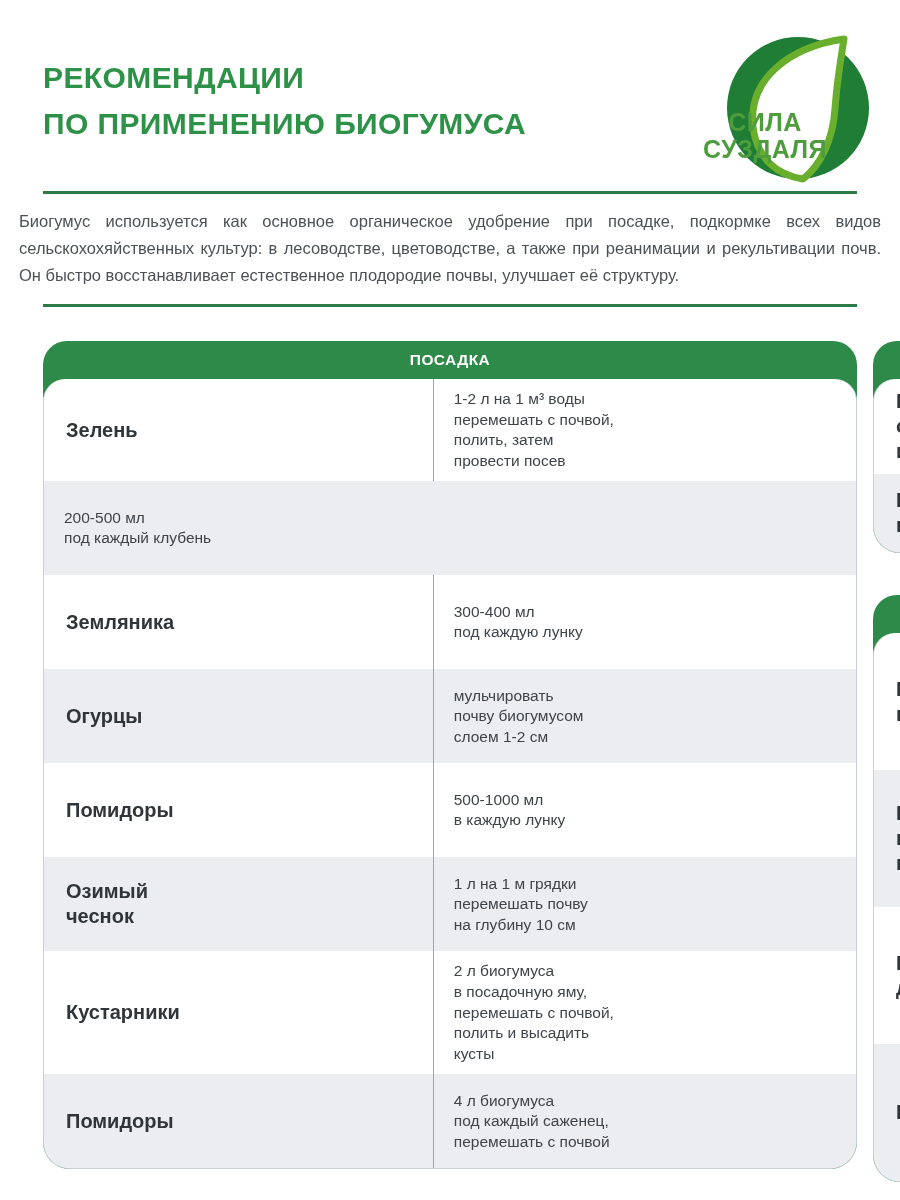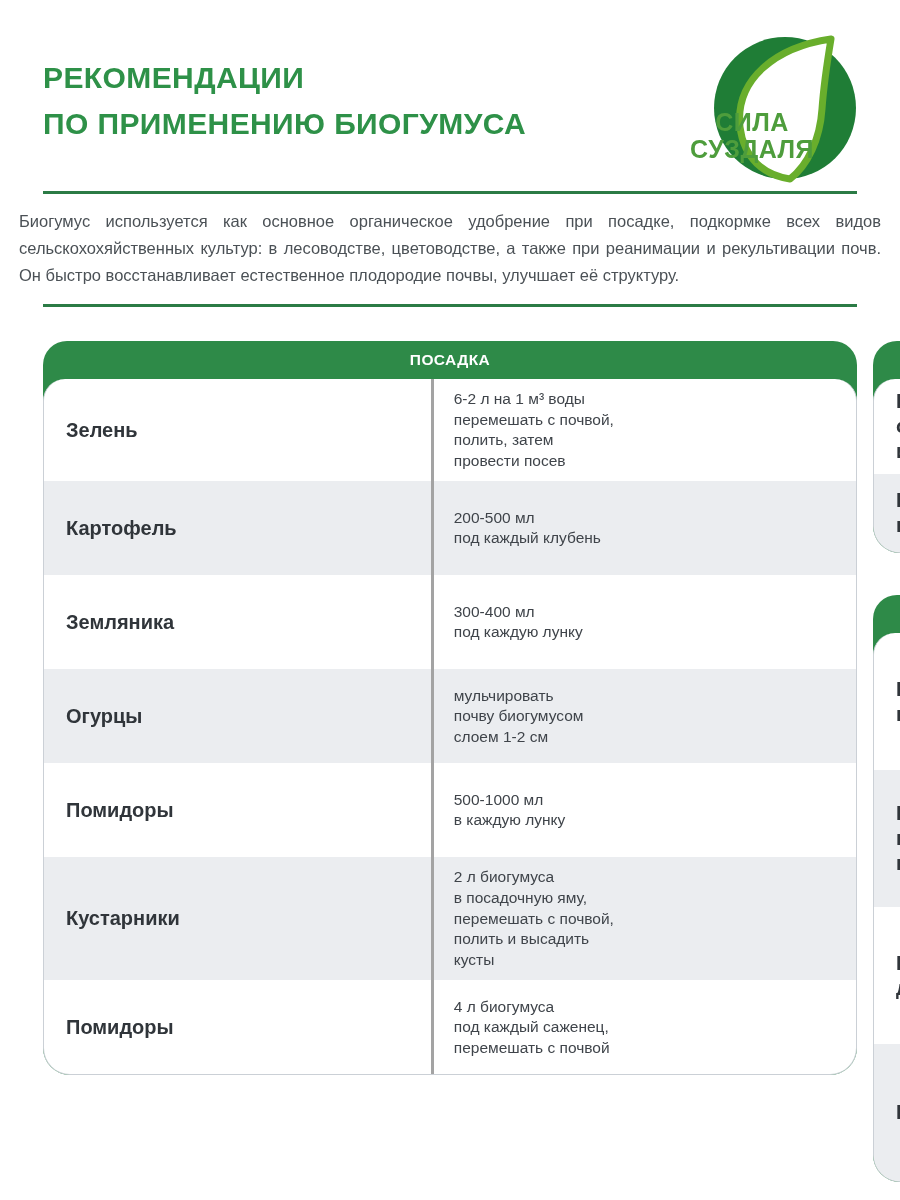"РЕКОМЕНДАЦИИ" .header { padding: 33px 40px 0 43px -> 33px 27px 0 43px }
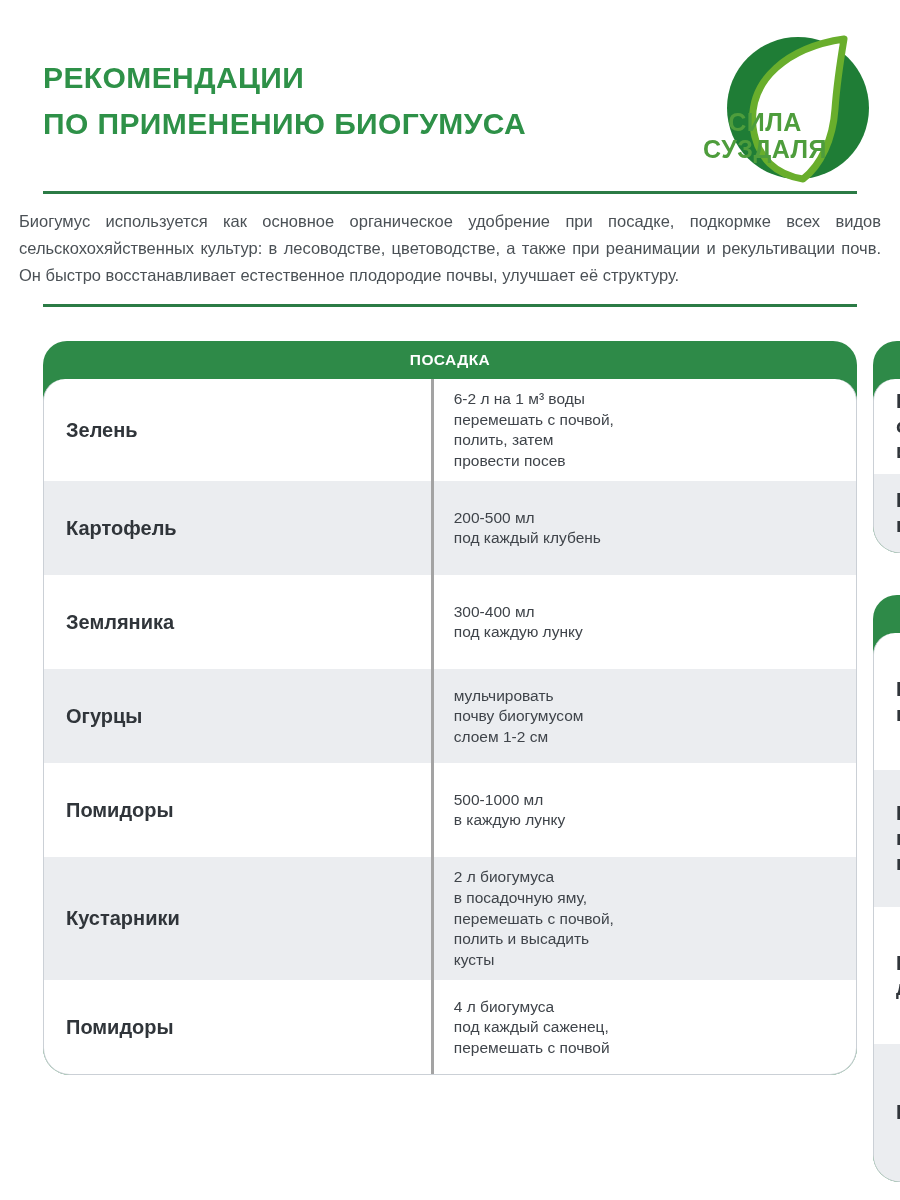"6-2 л на 1 м³" div.cell { text: 6-2 -> 1-2 }
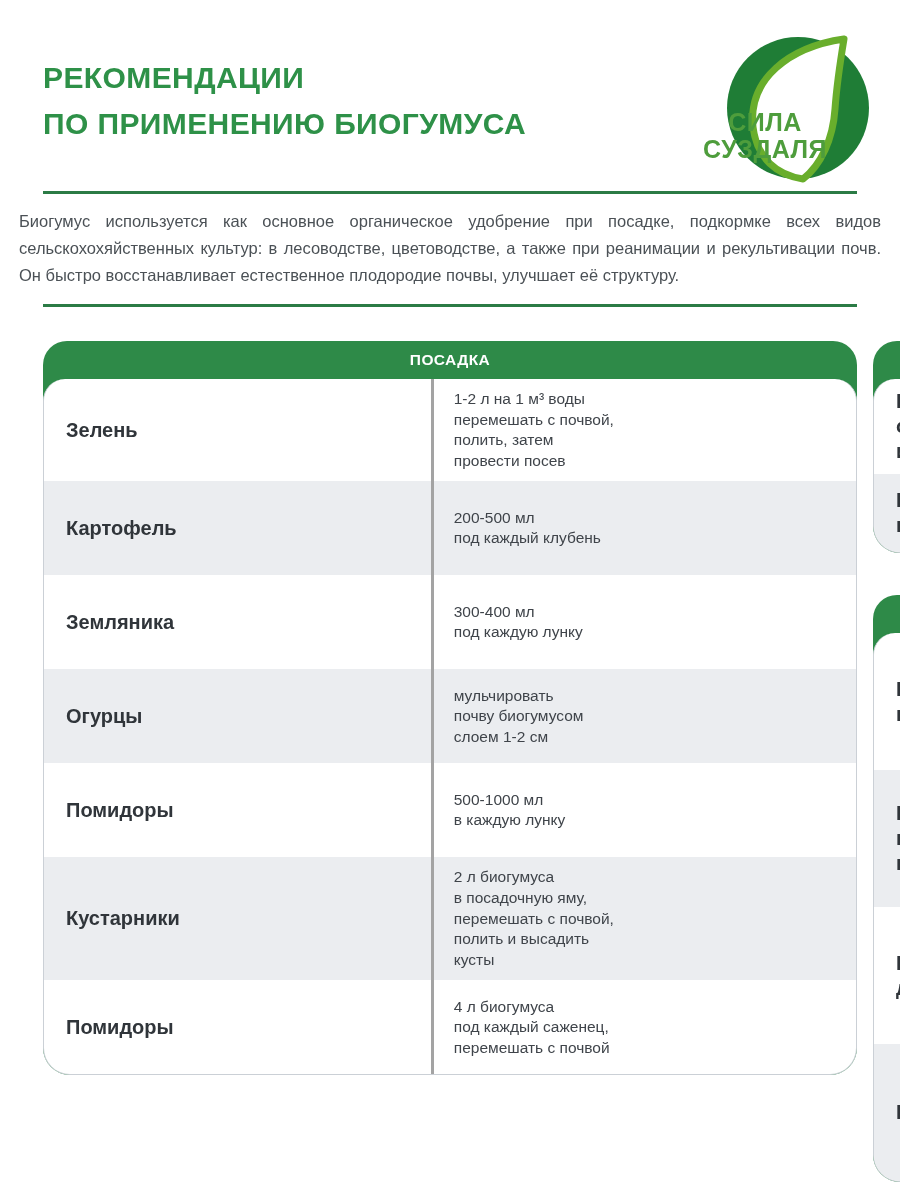"Зелень" .cell.label { border-right: 3px solid #a3a3a3 -> 1px solid #a3a3a3 }
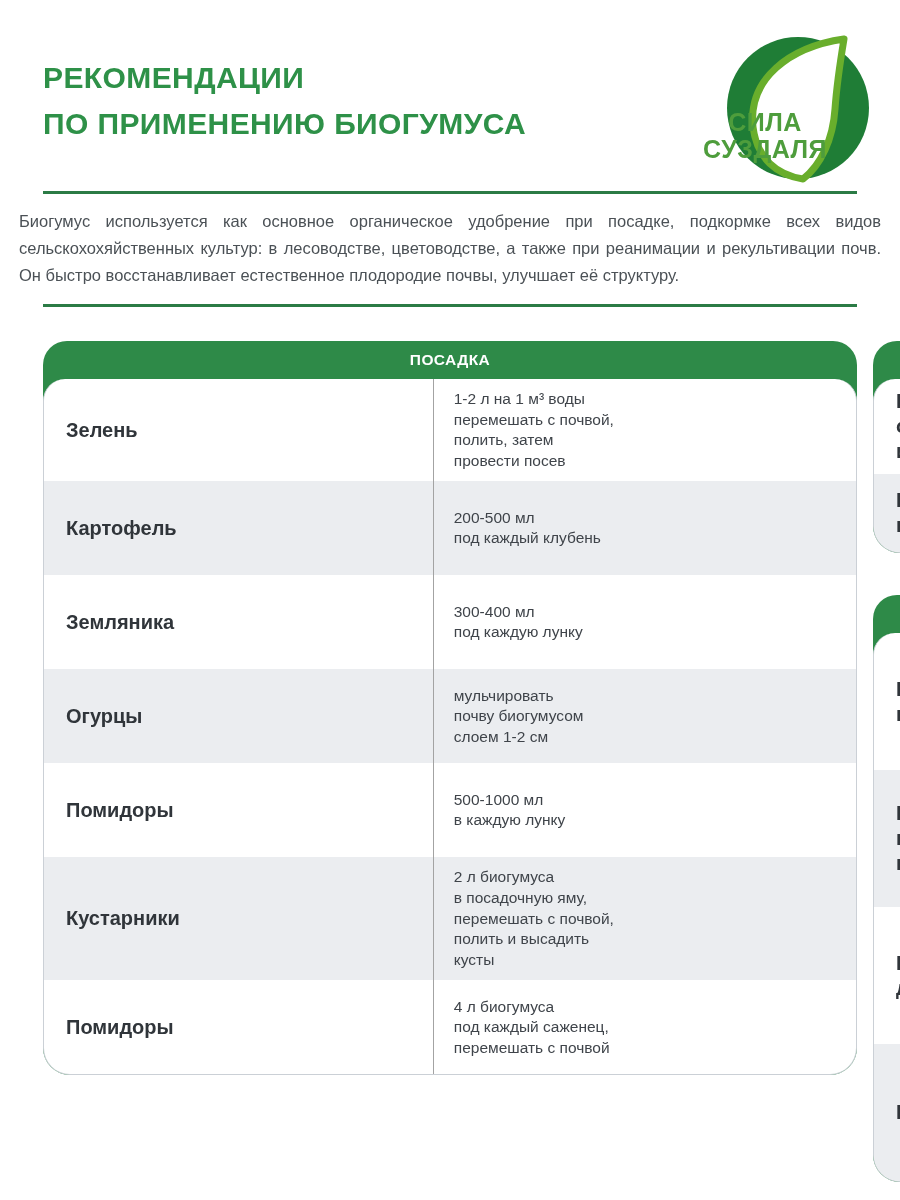"Картофель" div.cell { html: <div>Картофель</div> -> none }
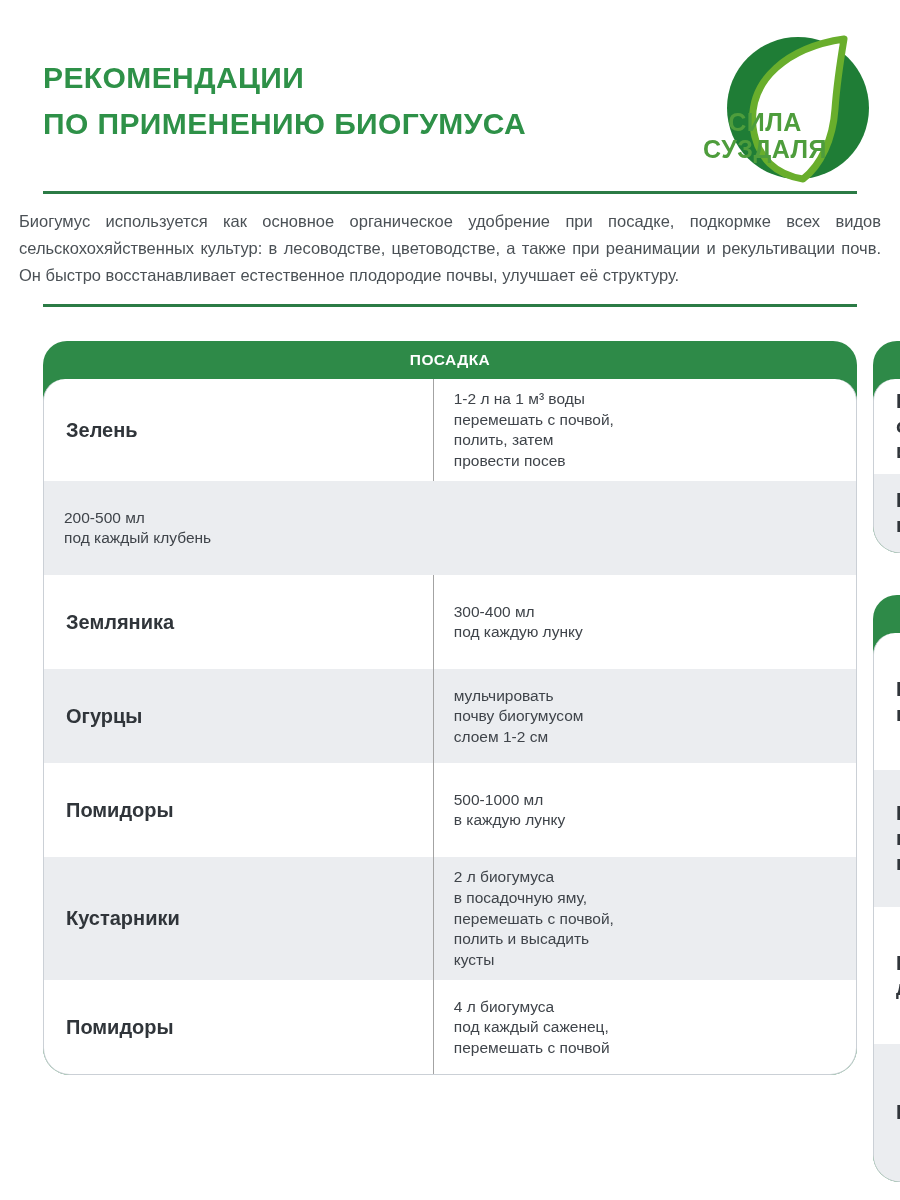"Озимый" div.row { html: none -> <div> <div>Озимый чеснок</div> <div>1 л на 1 м грядки перемешать почву на глубину 10 см</div> </div> }
